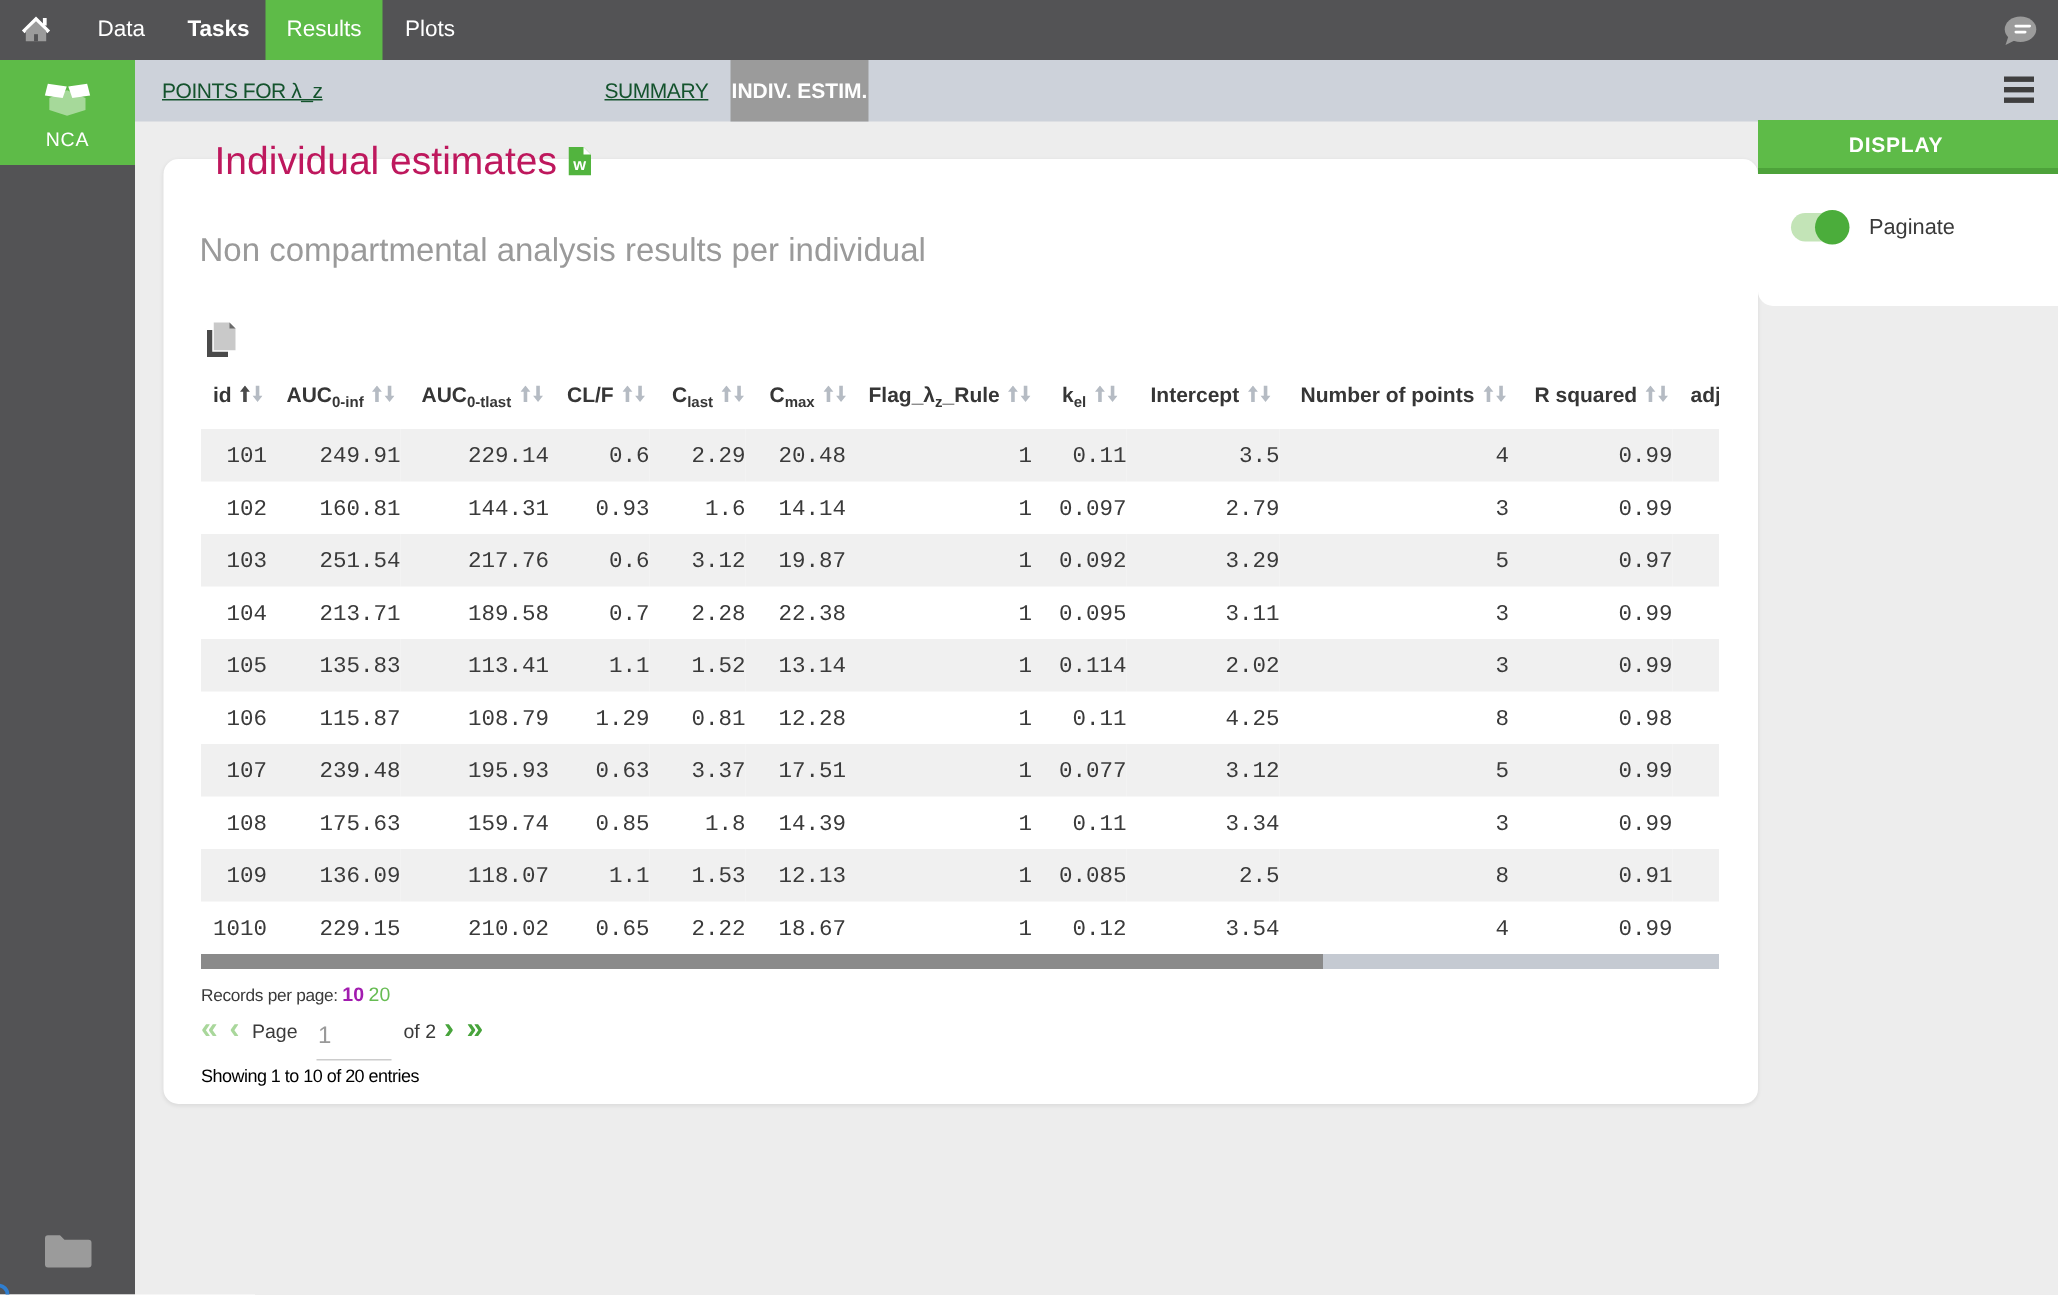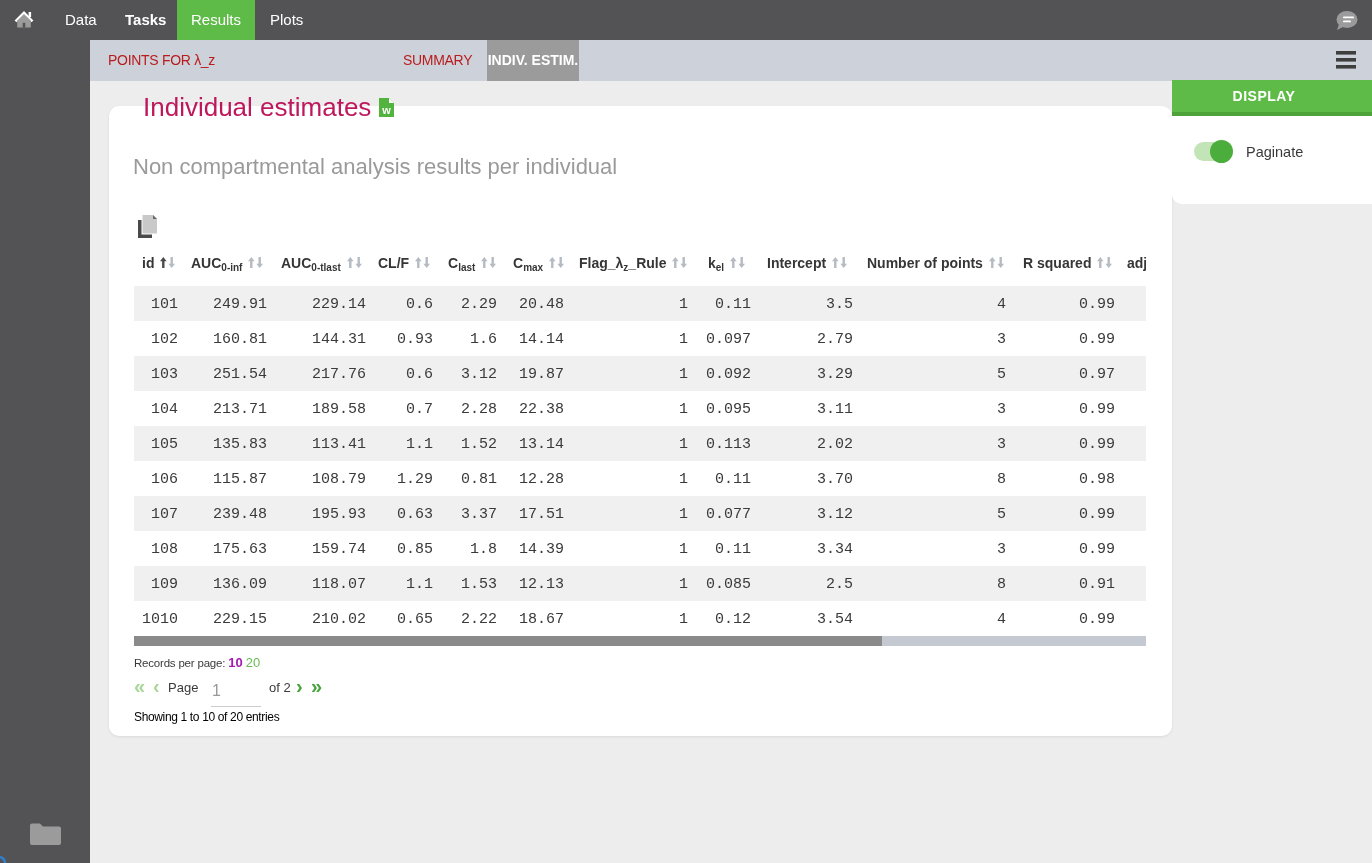"POINTS FOR λ_z" #subnav .tab { color: #b91c1c -> #14532d; text-decoration: none -> underline }
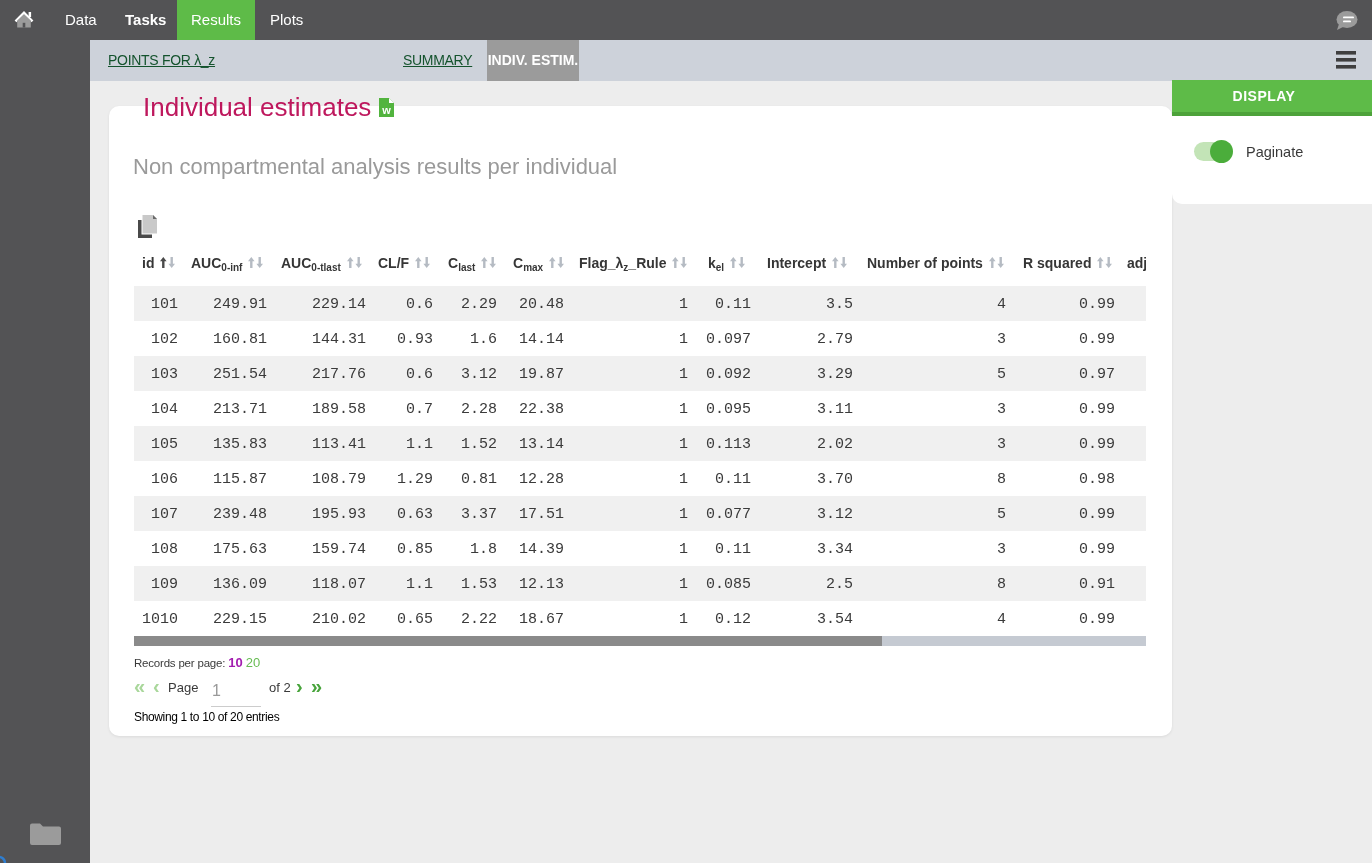"NCA" div { html: none -> <div> <svg> <path></path> <path></path> <path></path> </svg> <div>NCA</div> </div> }
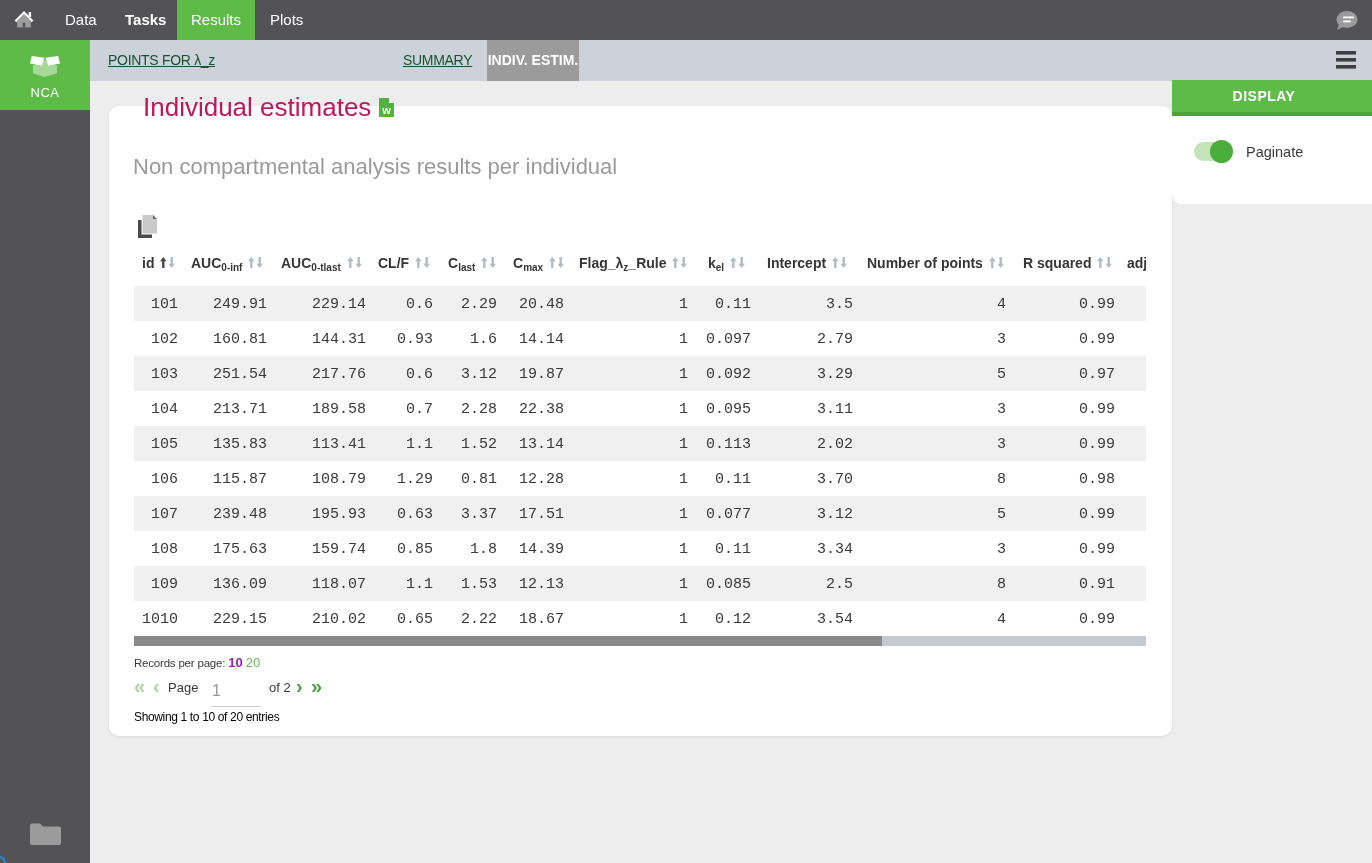"0.113" td { text: 0.113 -> 0.114 }
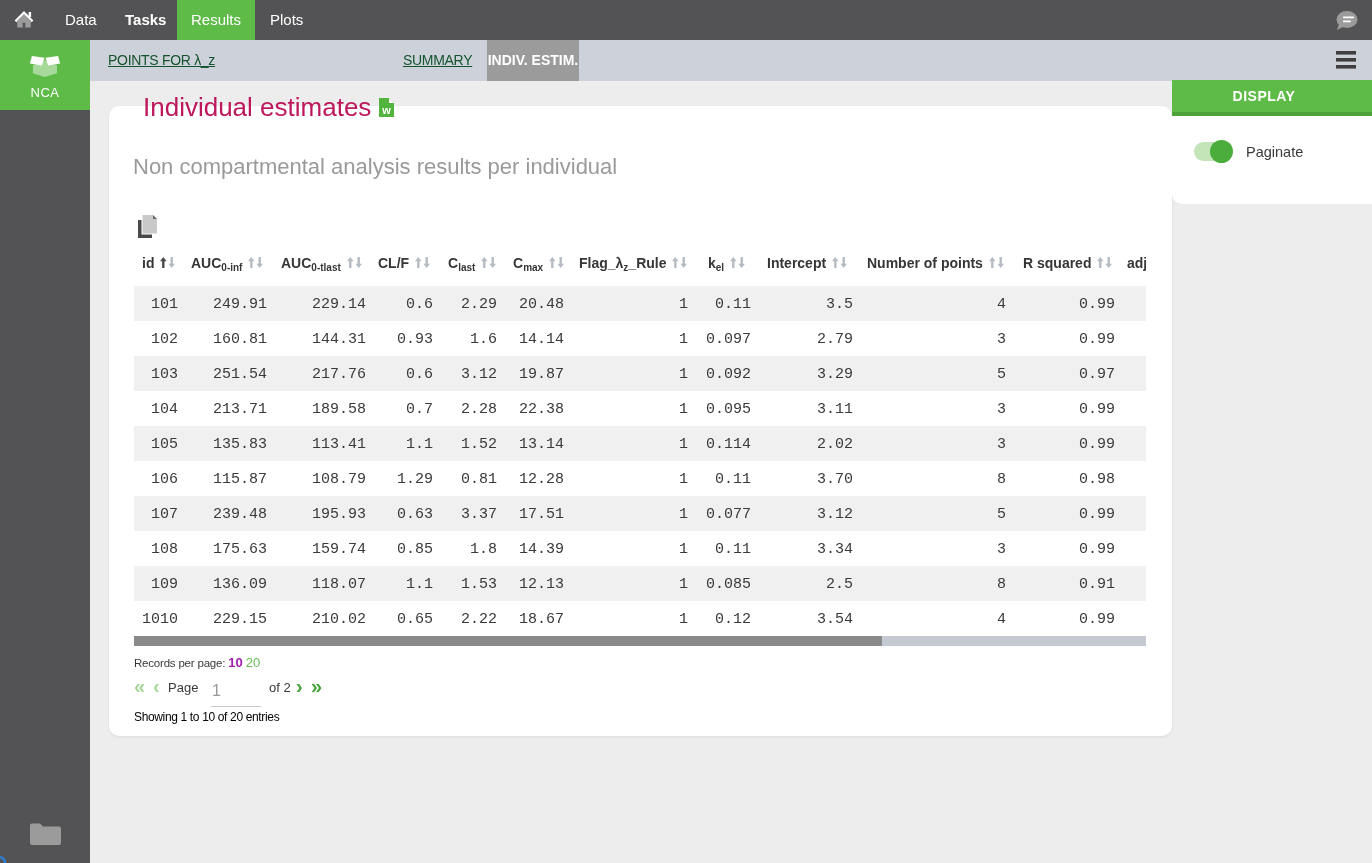"3.70" td { text: 3.70 -> 4.25 }
